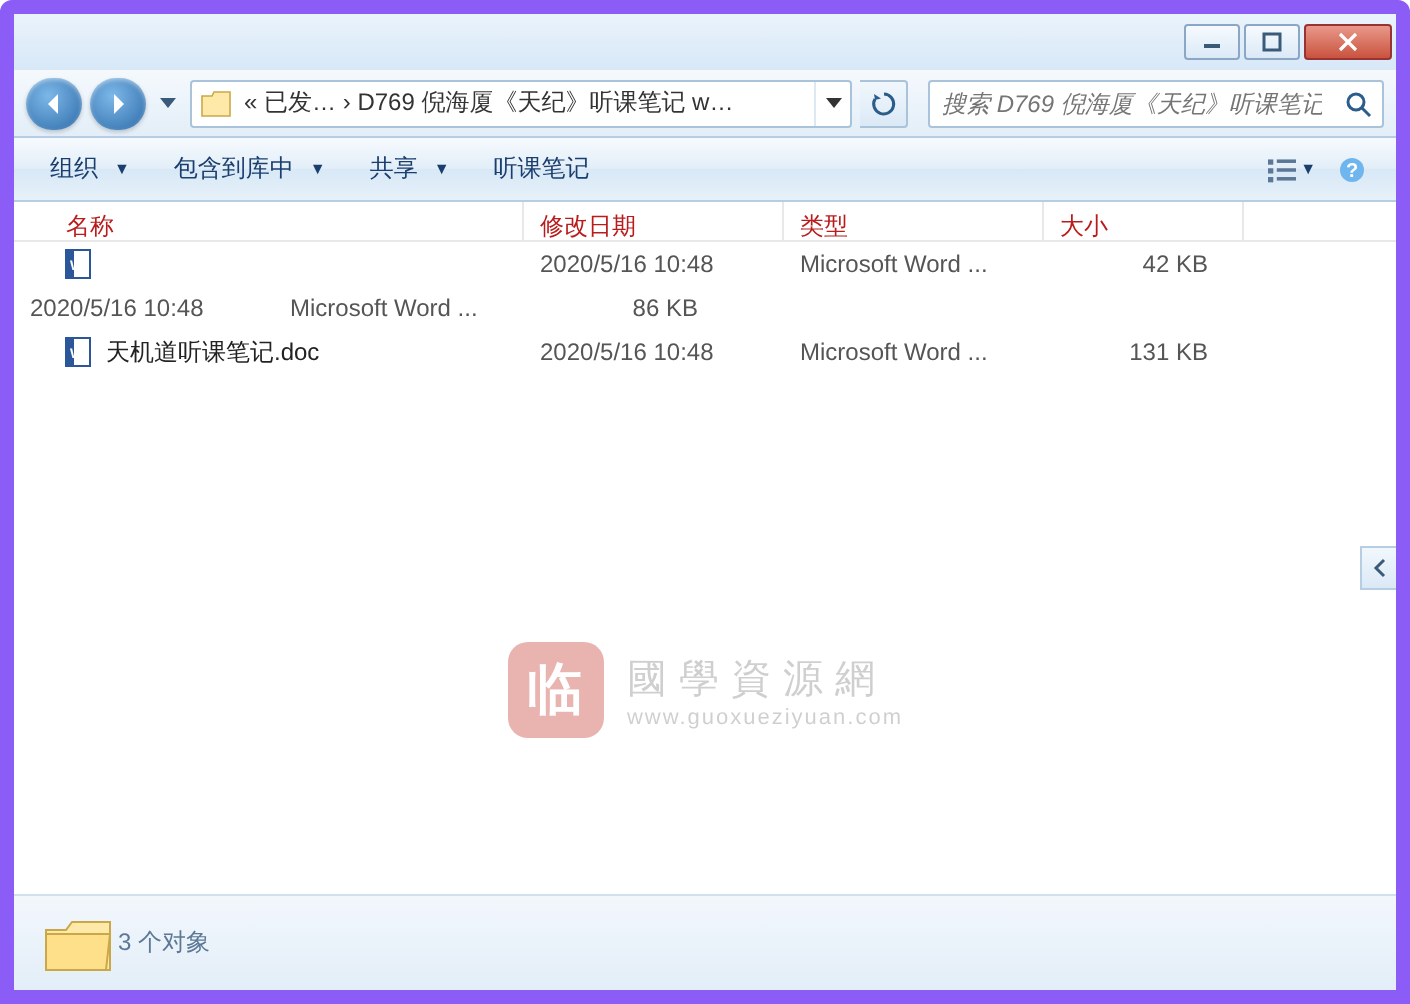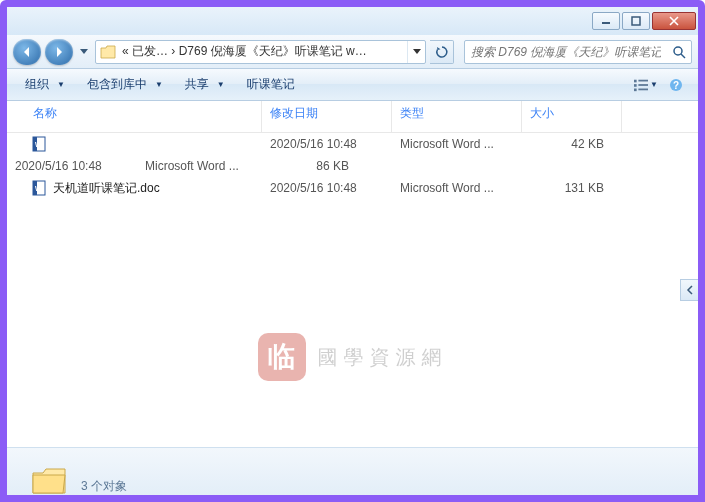"名称" .headers { color: #3b82f6 -> #b91c1c; height: 32px -> 20px }
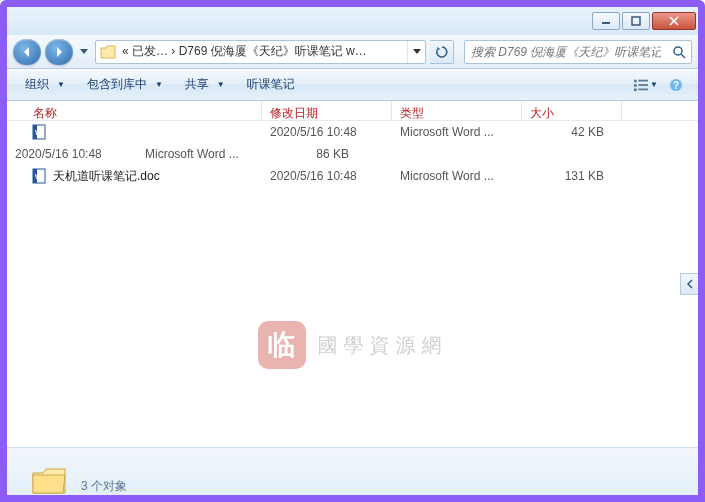"www.guoxueziyuan.com" div.t2 { html: none -> <div>www.guoxueziyuan.com</div> }
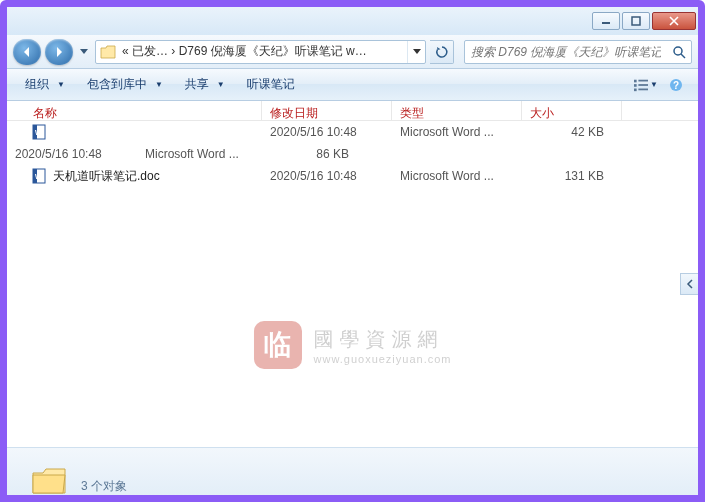"3 个对象" .statusbar { align-items: flex-end -> center; gap: 14px -> 2px; padding: 0 24px -> 0 14px }
